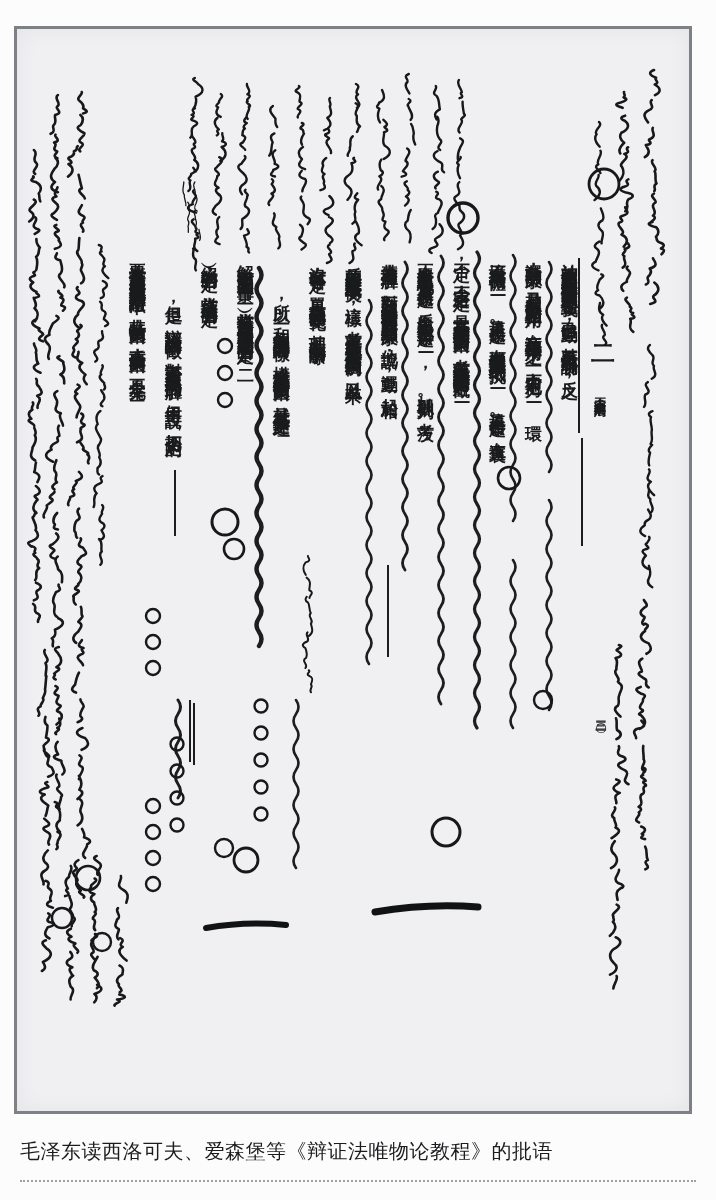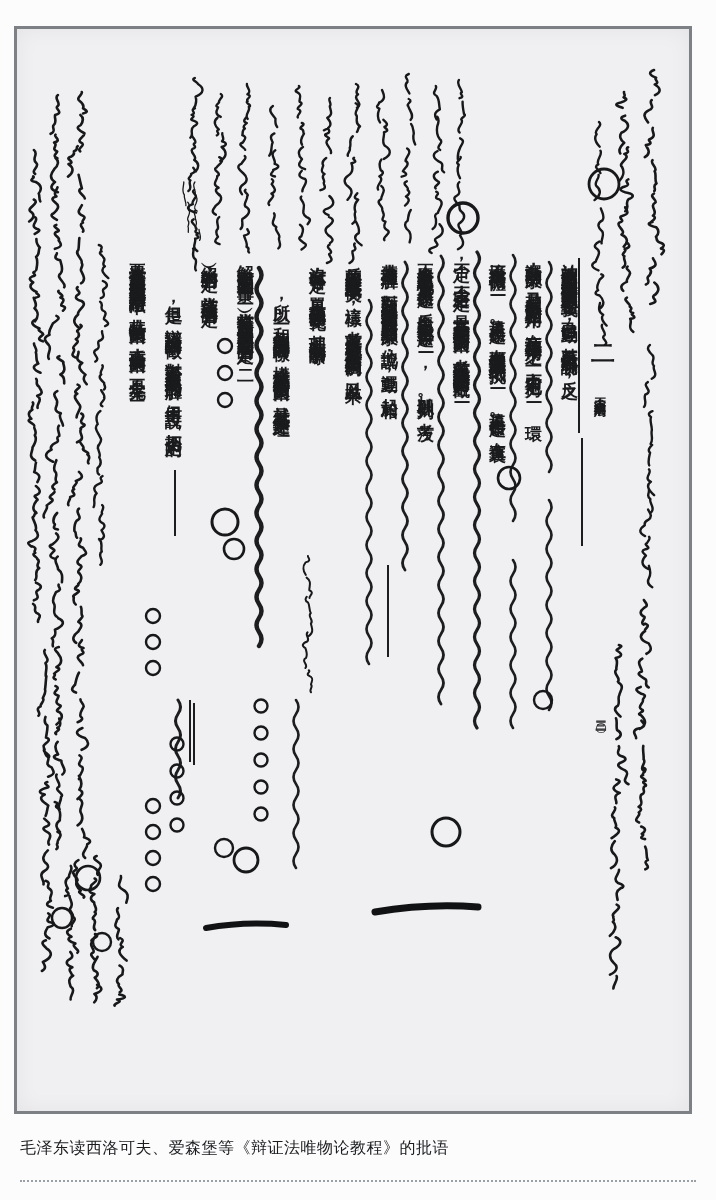"毛泽东读西洛可夫、爱森堡等《辩证法唯物论教程》的批语" .caption { font-size: 16px -> 20px }
